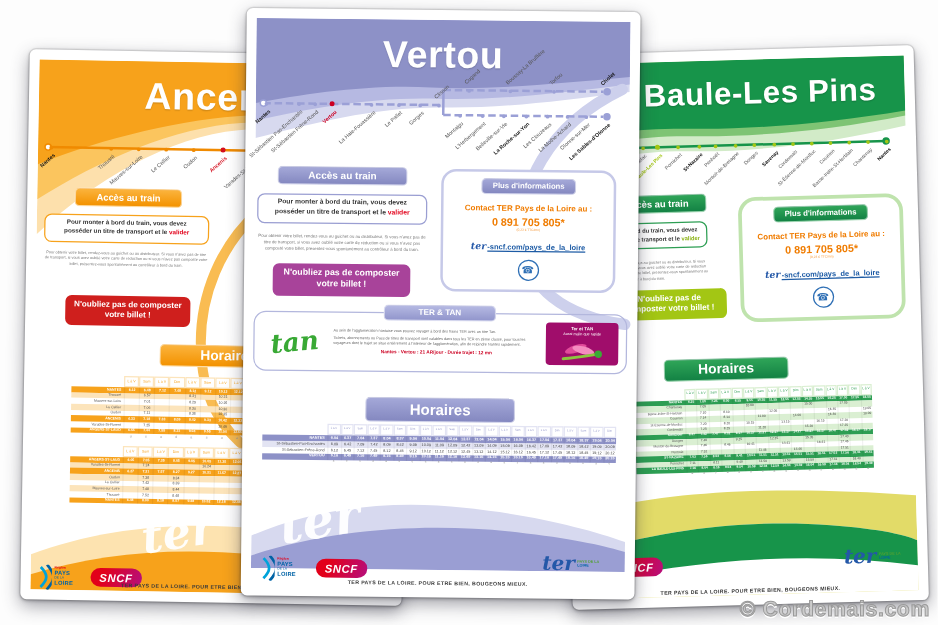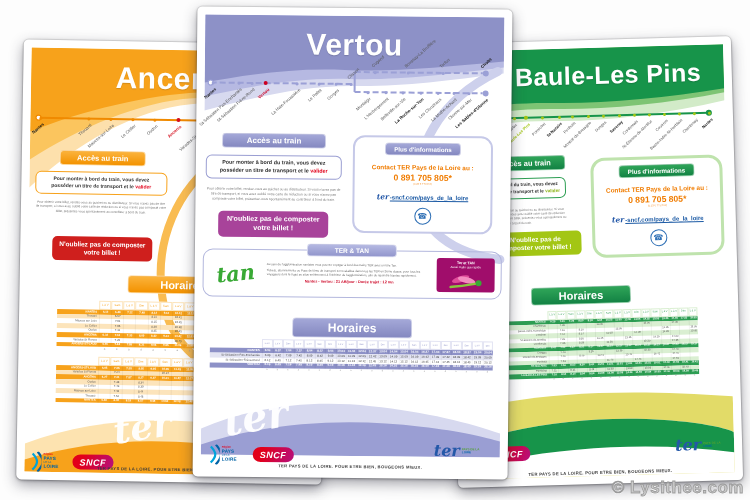"© Lysithee.com" div.watermark { text: Lysithee.com -> Cordemais.com }
